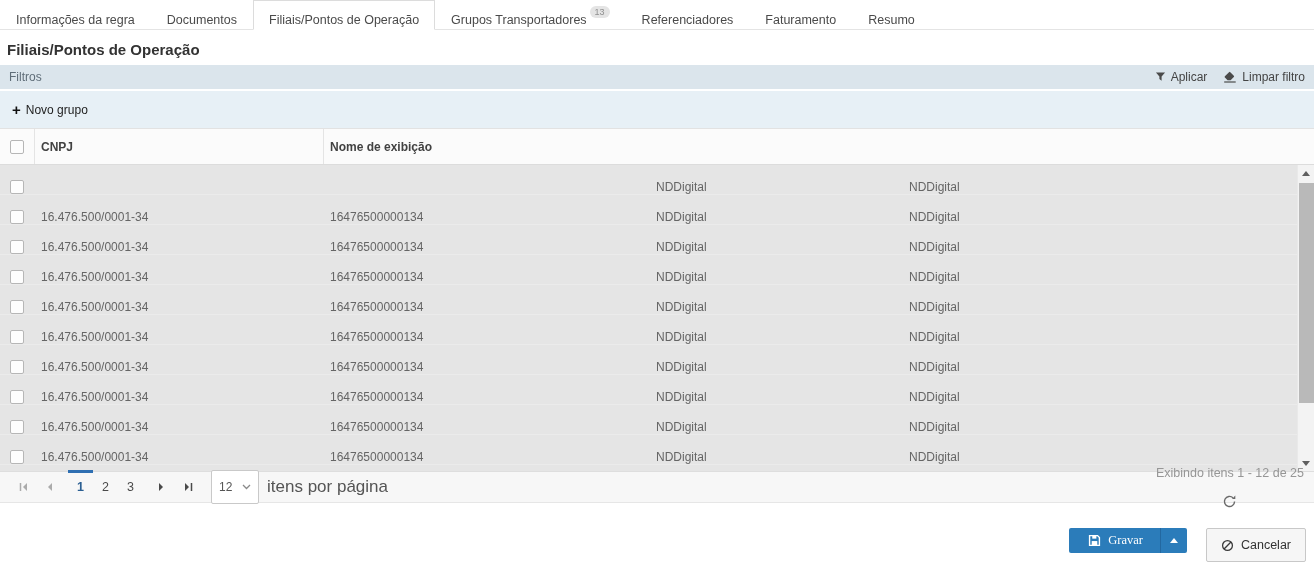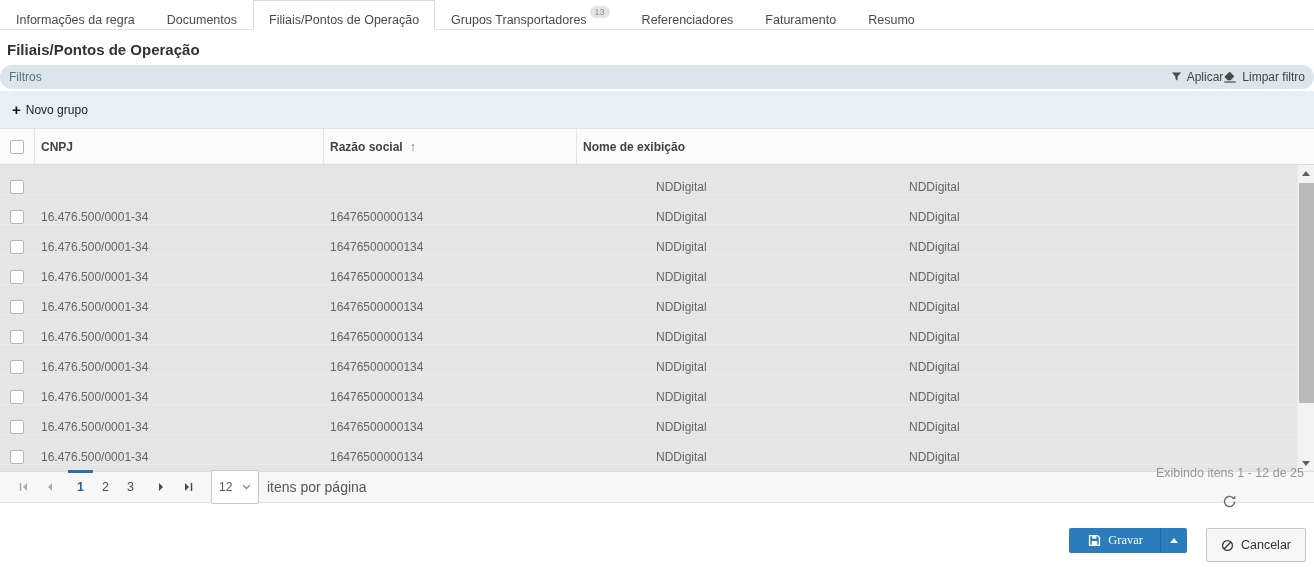"Filtros" .filters-bar { border-radius: 12px -> none }
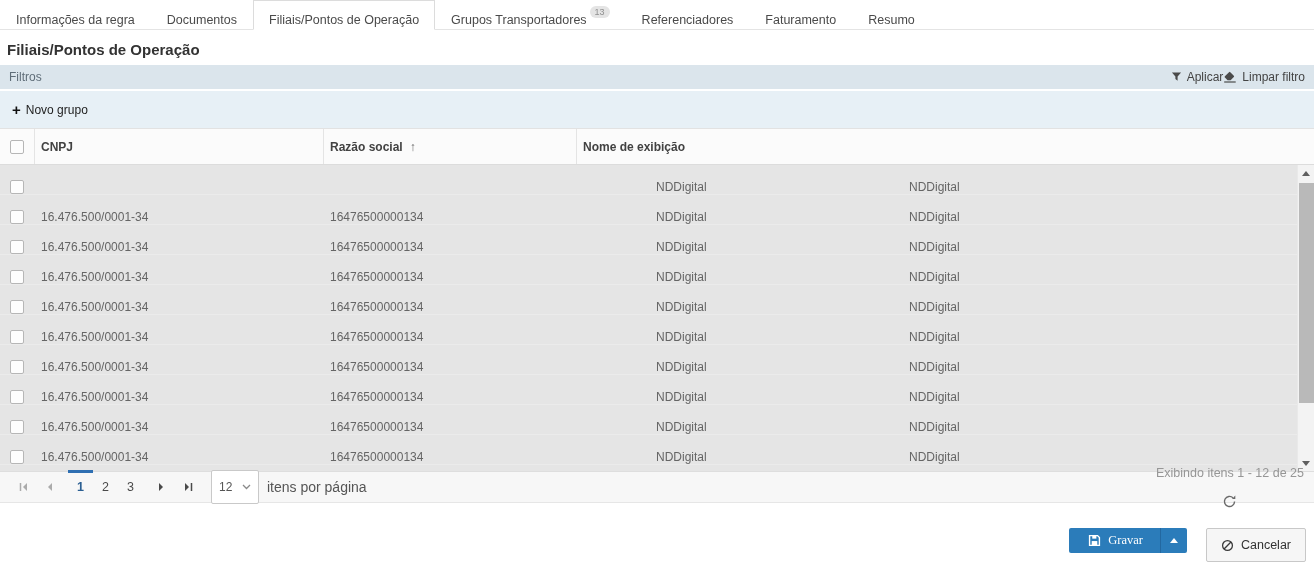"Aplicar" .filters-actions { gap: none -> 16px }
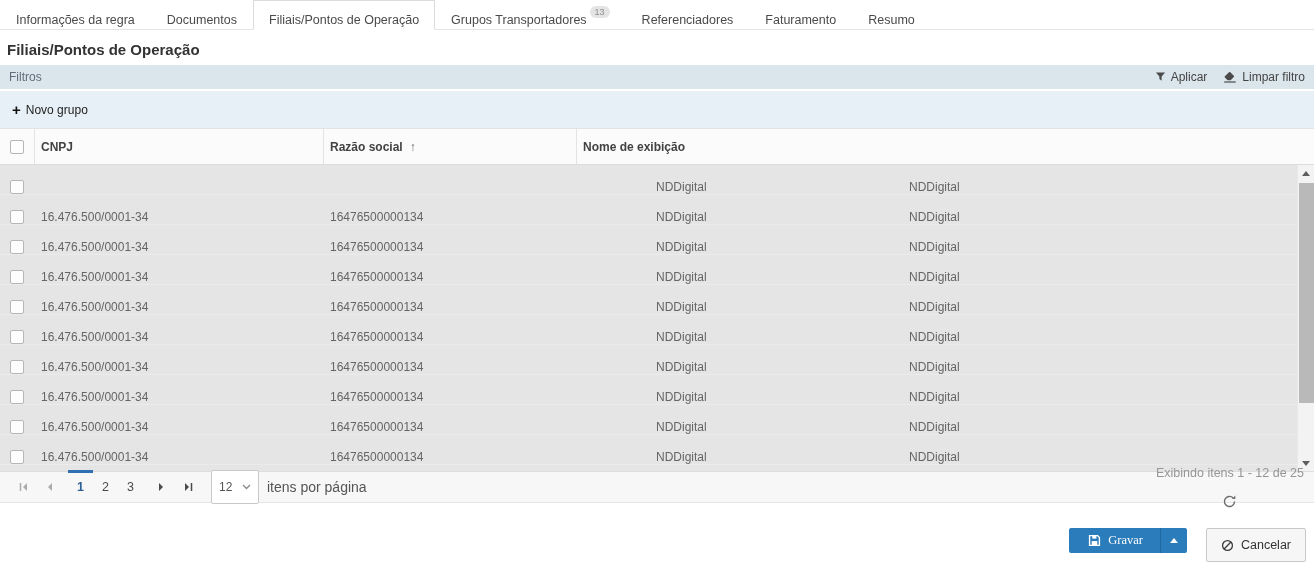"Razão social" div.hcell { html: <div> <span>Razão social</span> <span>↑</span> </div> -> none }
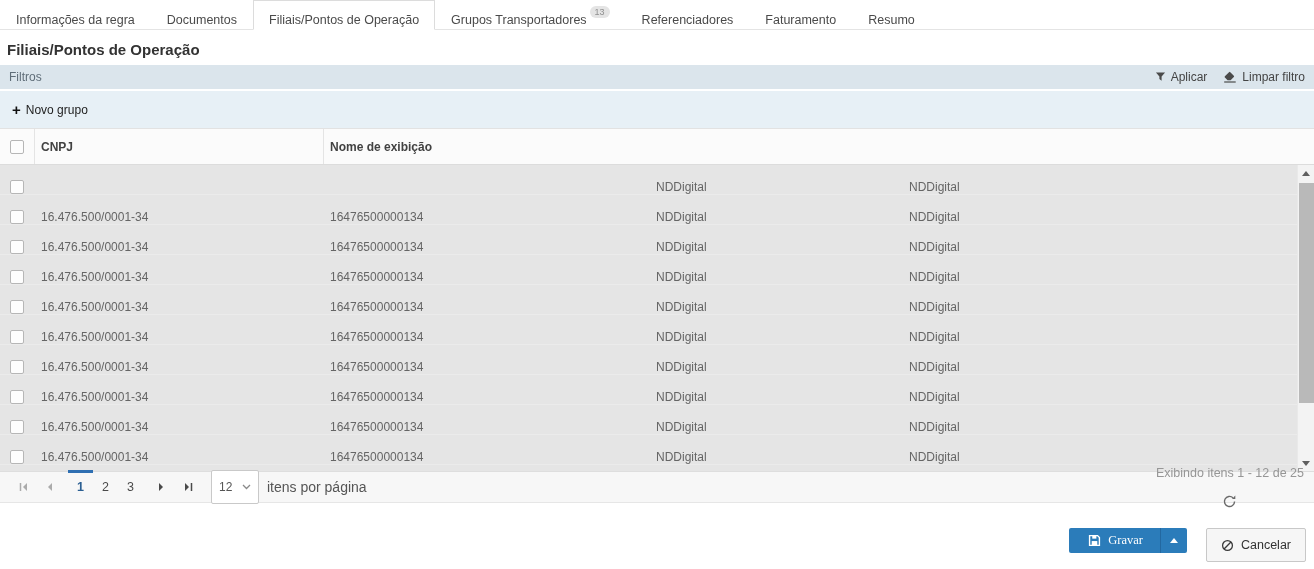"itens por página" .pager-label { font-size: 14px -> 17px }
